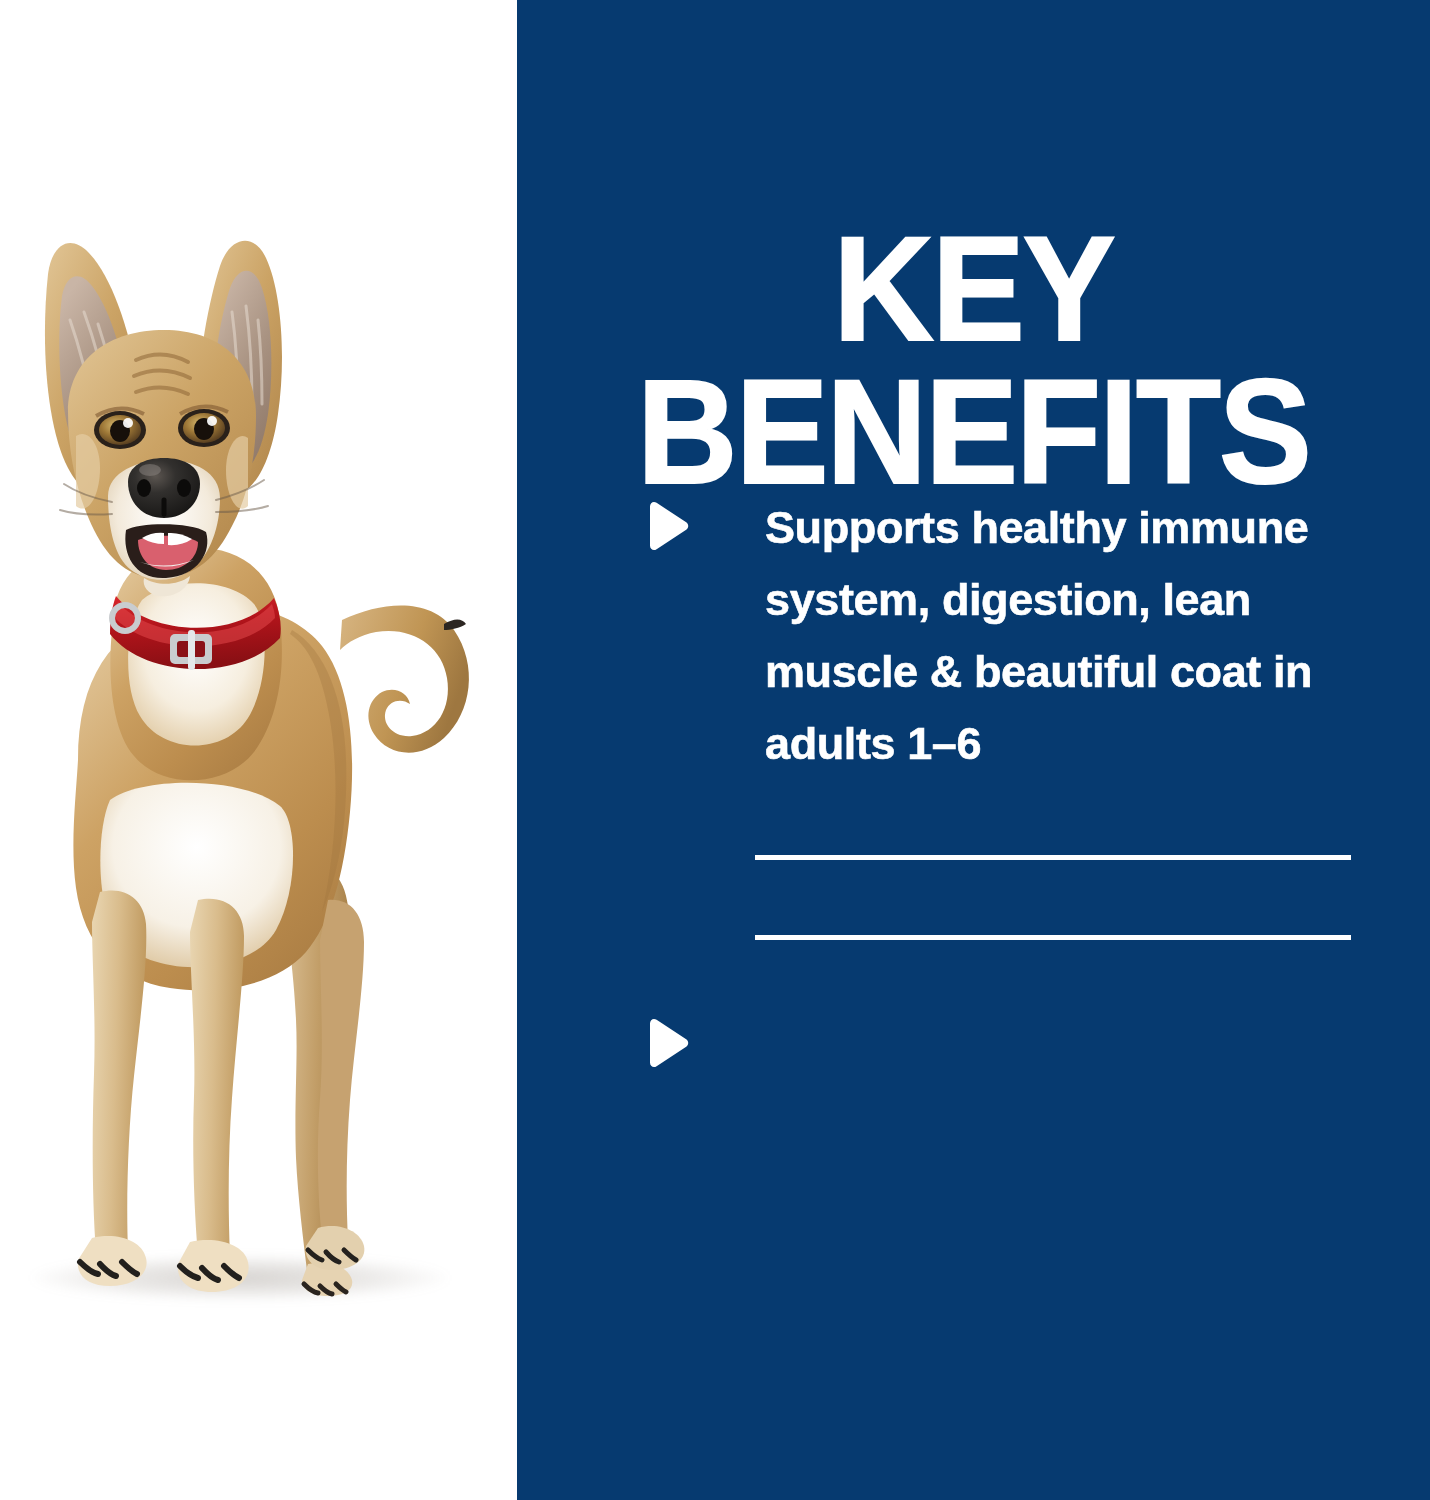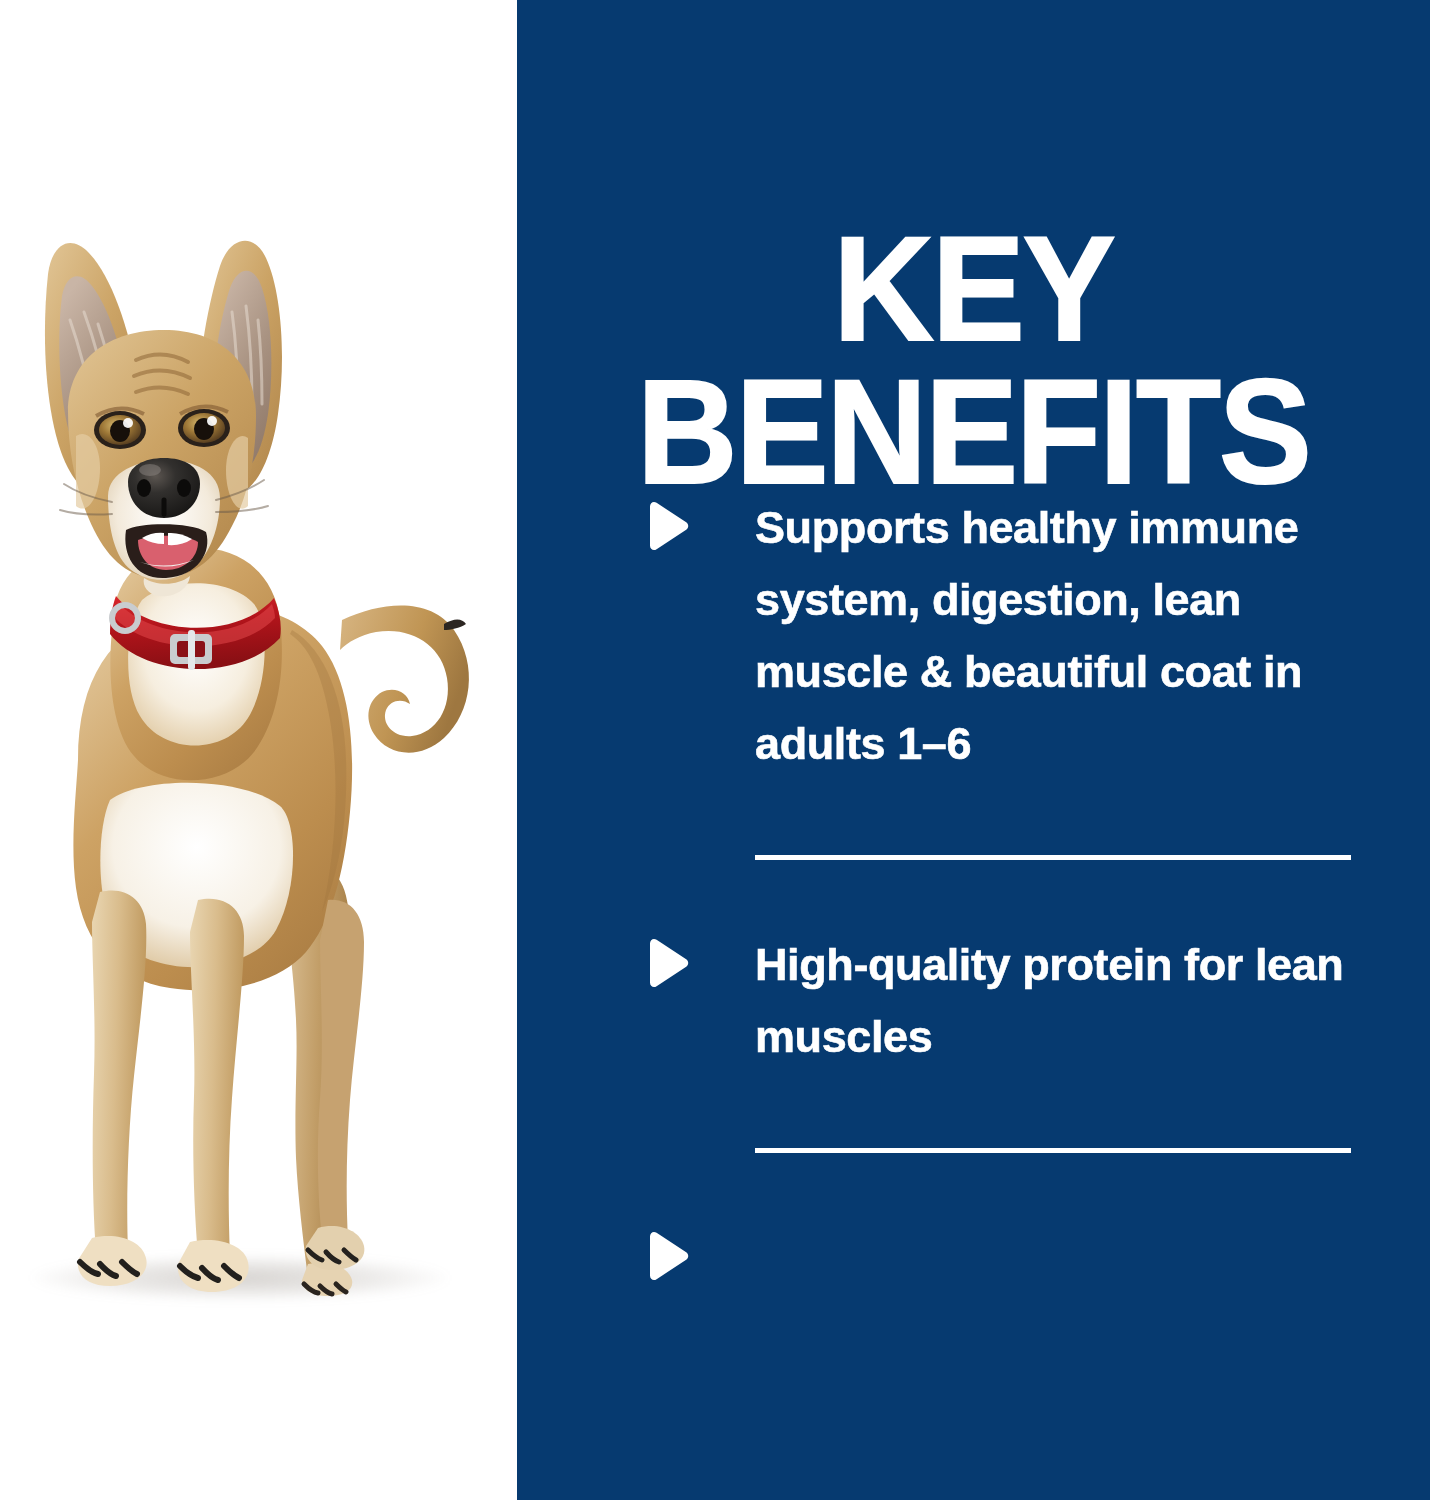"Supports healthy immune system," .benefit-row { gap: 0 -> 10px }
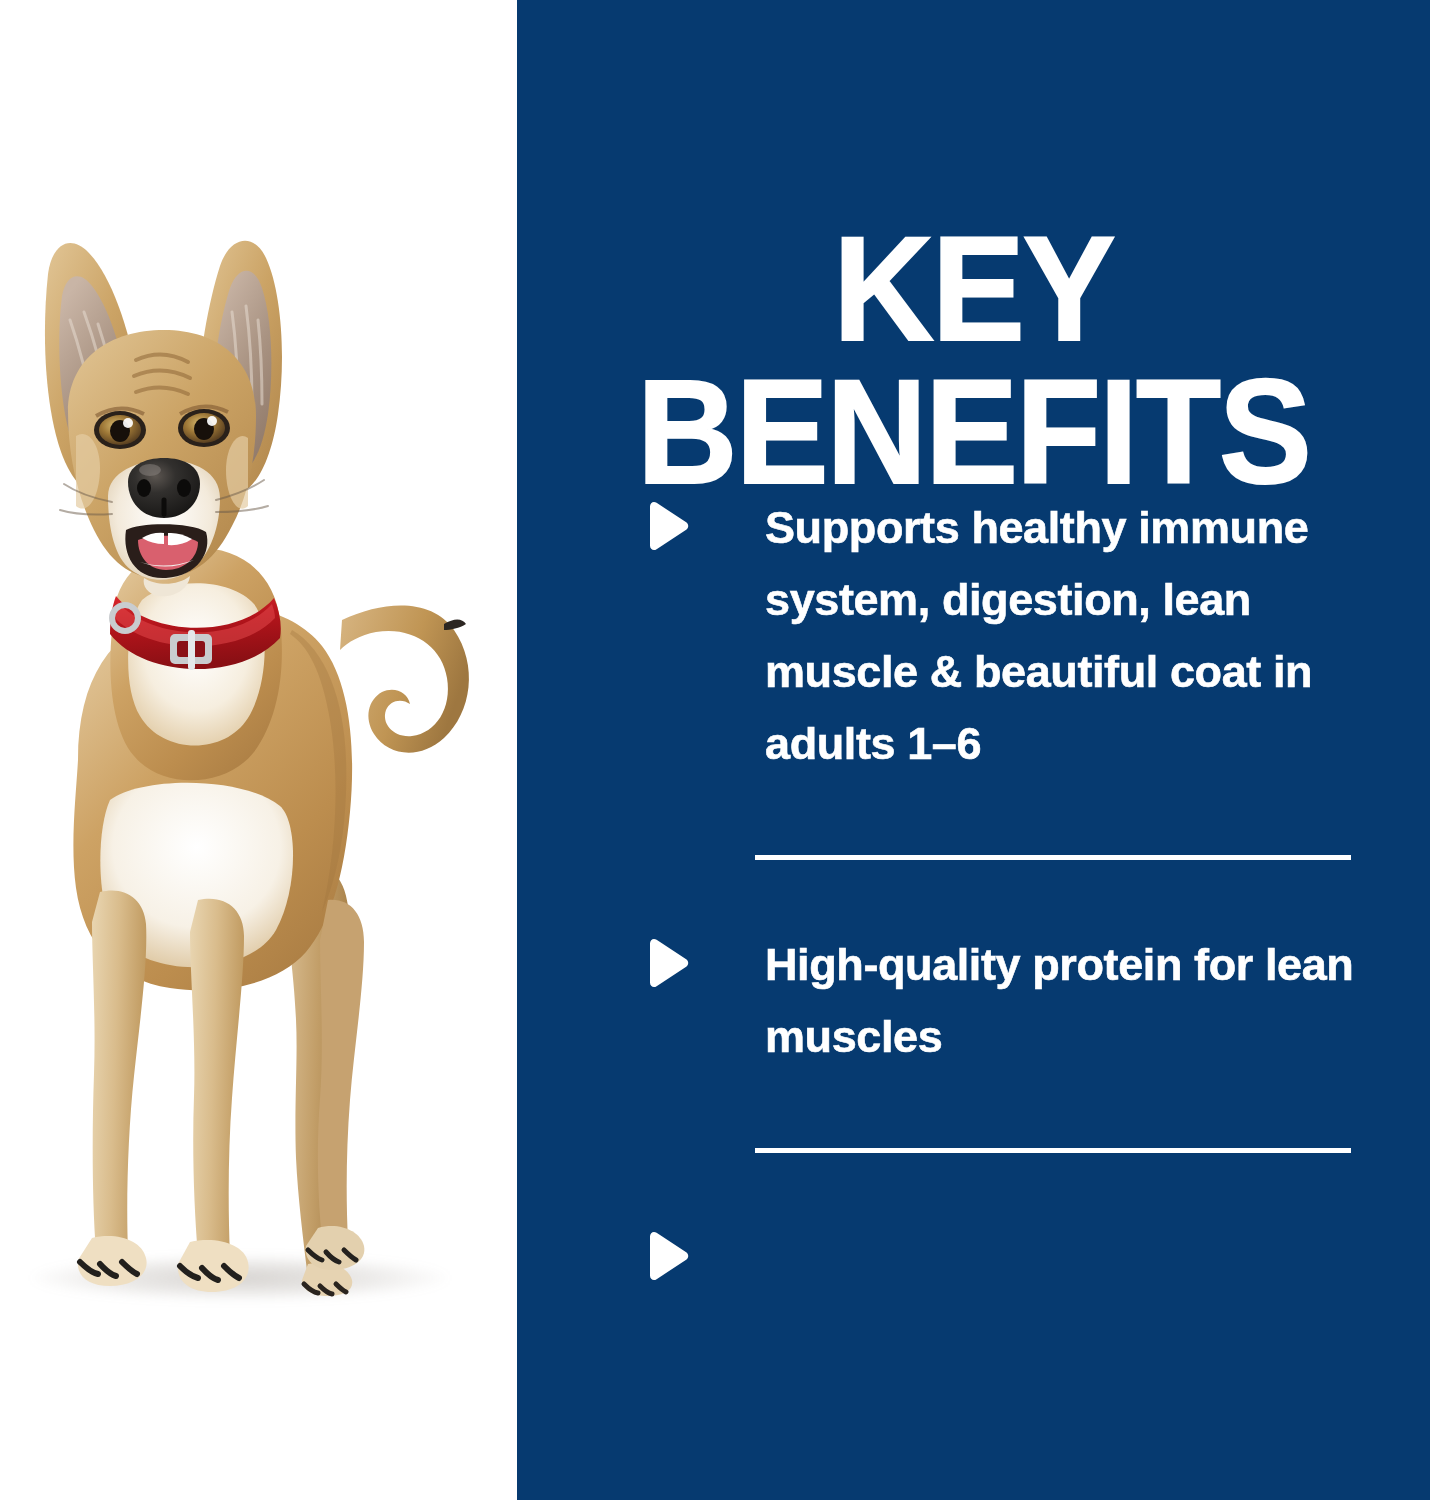"High-quality protein for lean muscles" div.benefit-row { html: <div> <span> <svg> <path></path> </svg> </span> <div>High-quality protein for lean muscles</div> </div> -> none }
